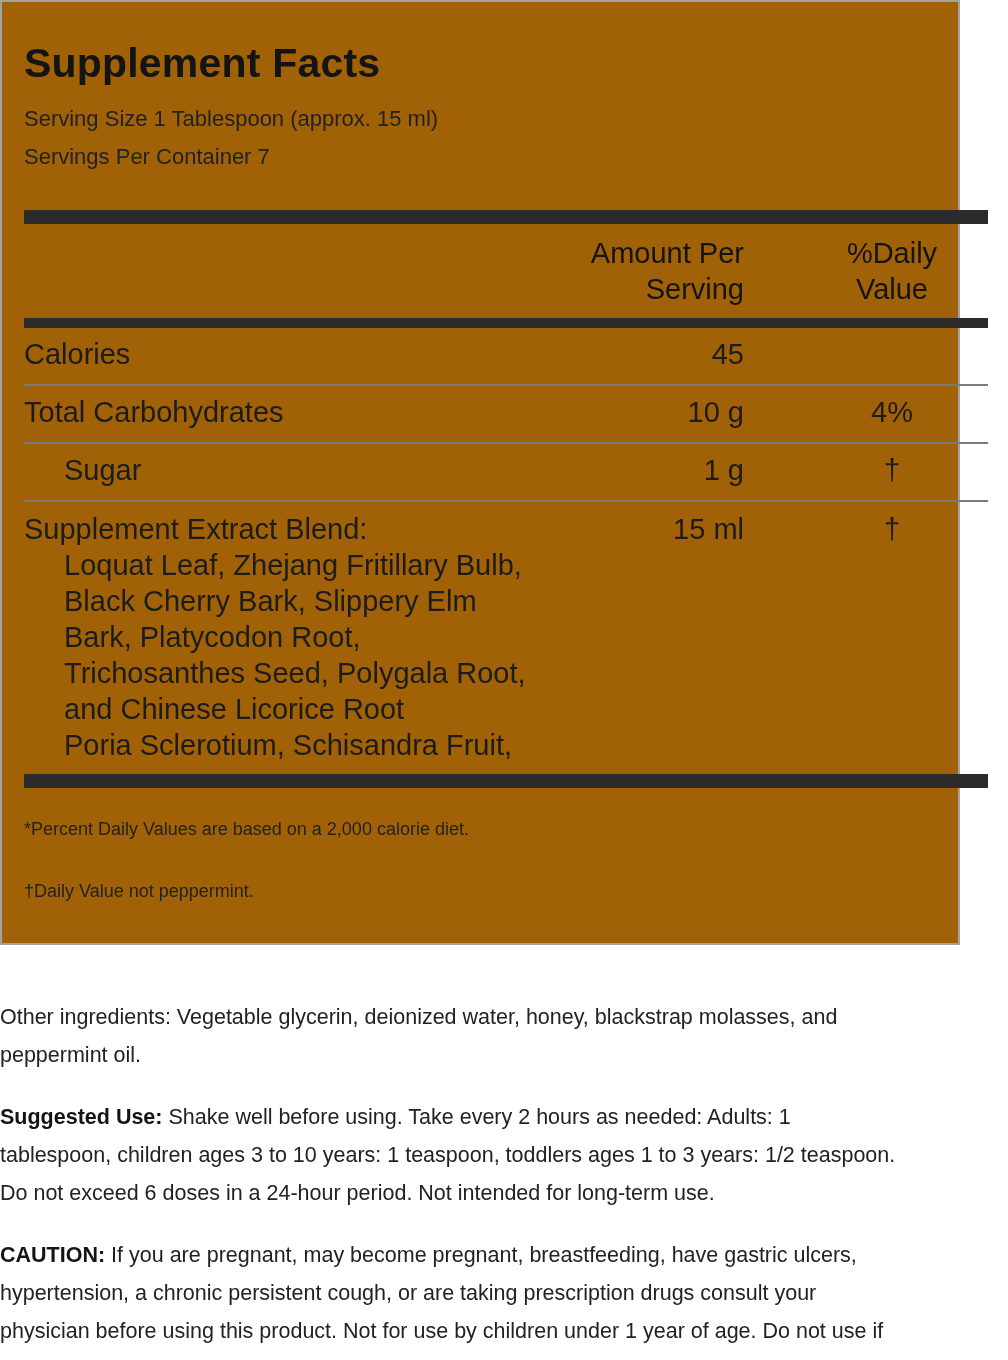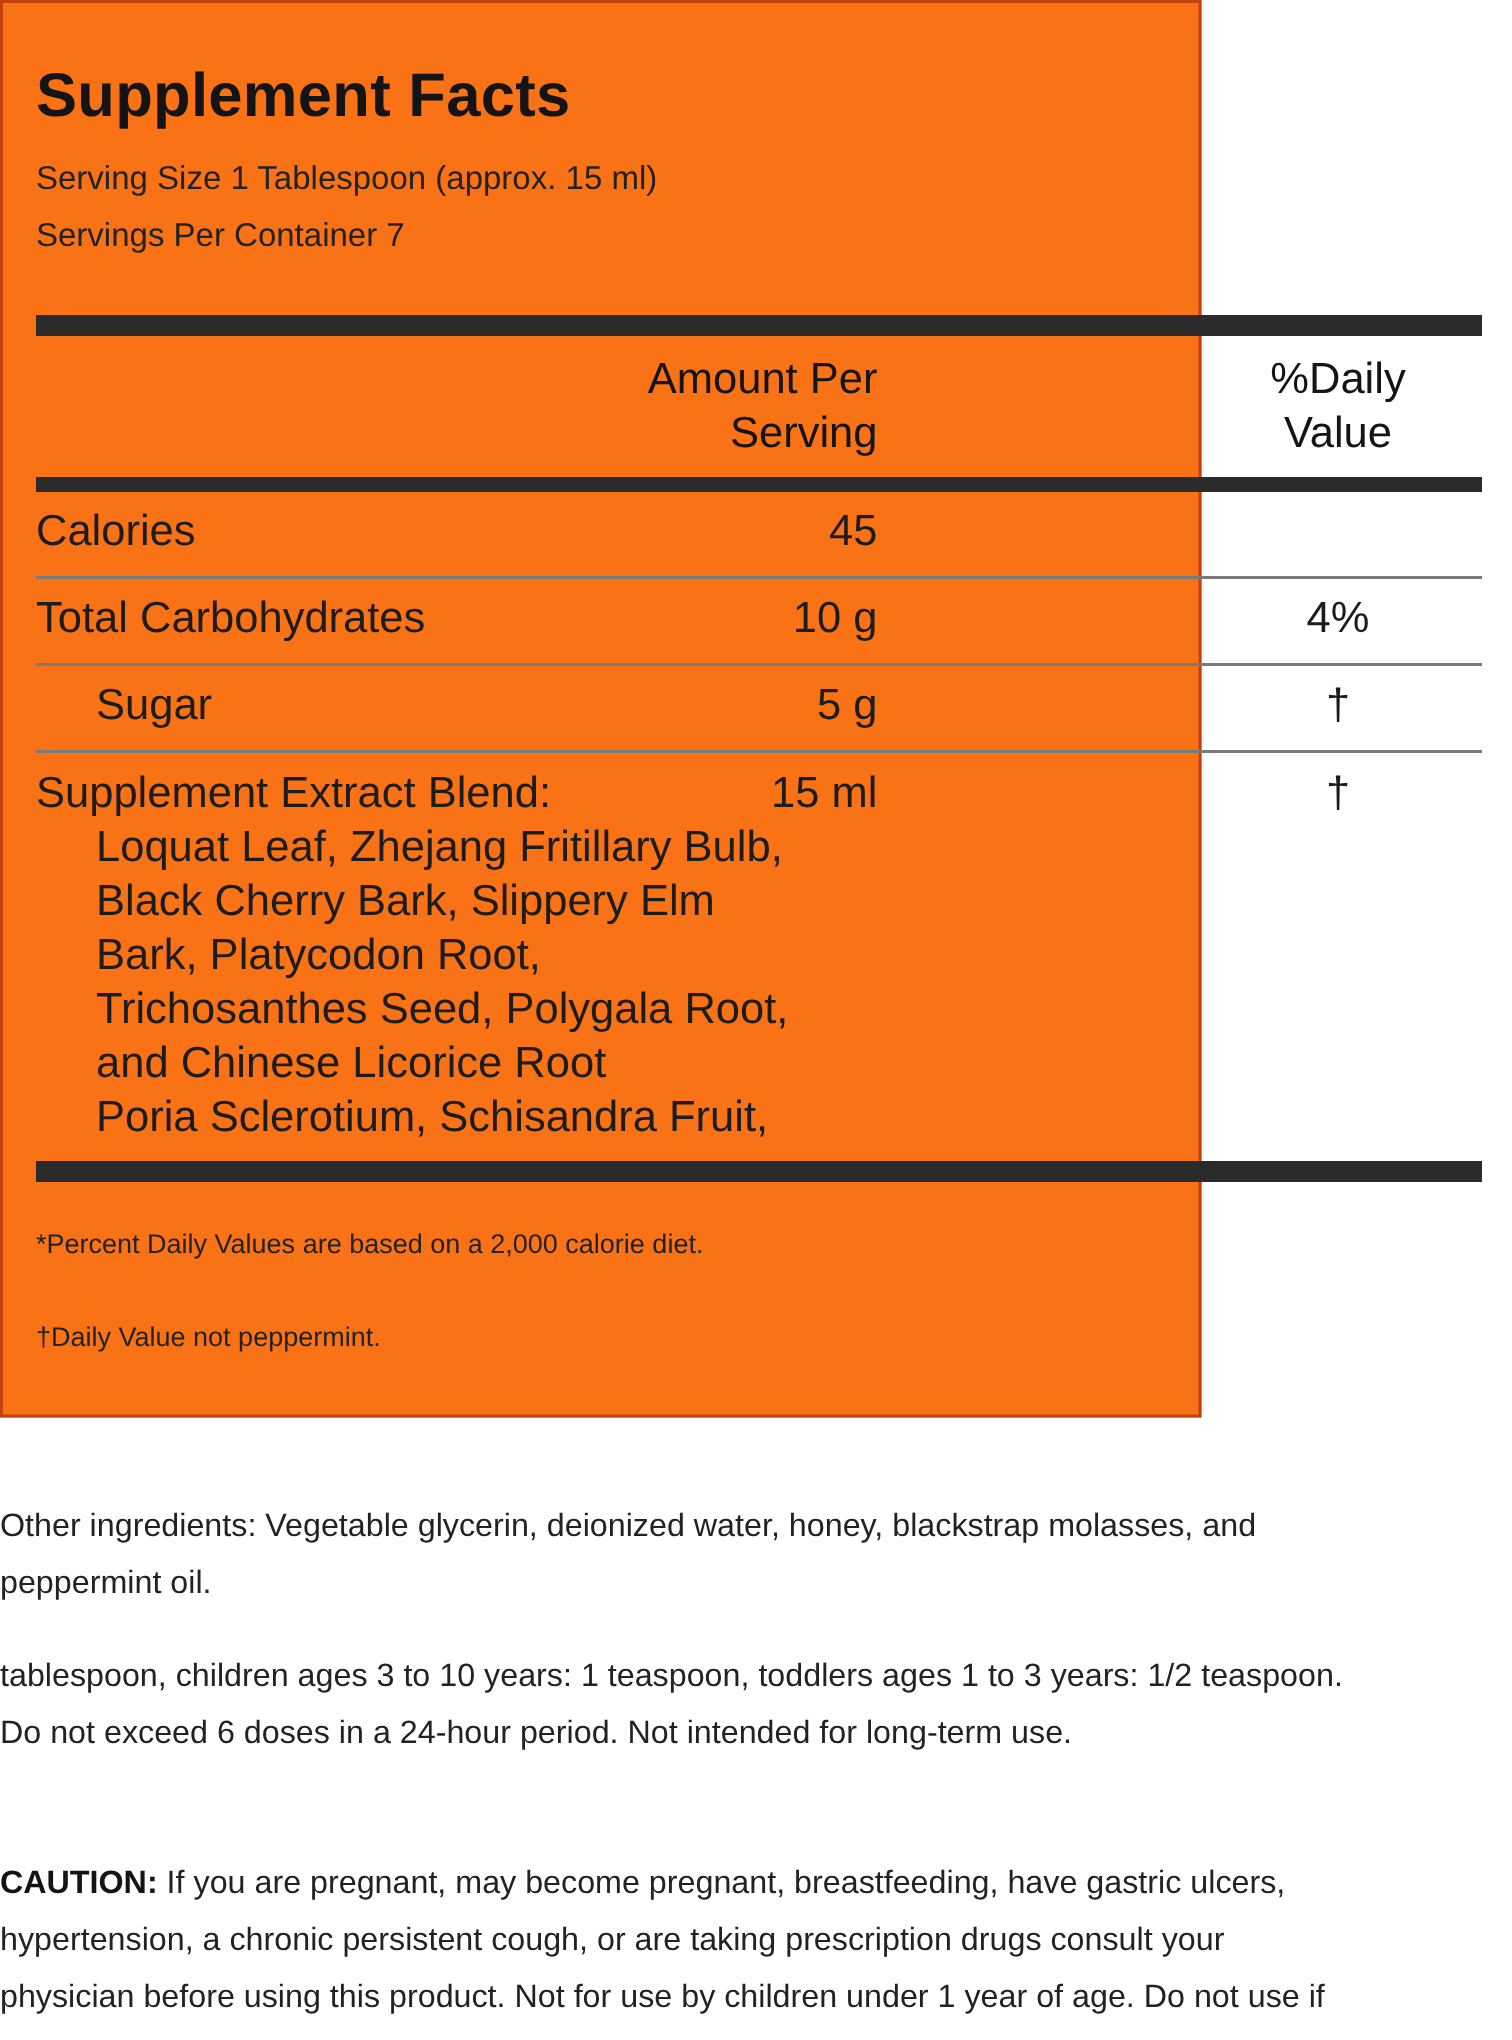"Supplement Facts" .facts-box { background: #f97316 -> #a16207; border: 2px solid #c2410c -> 2px solid #a3a3a3; width: 801px -> 960px }
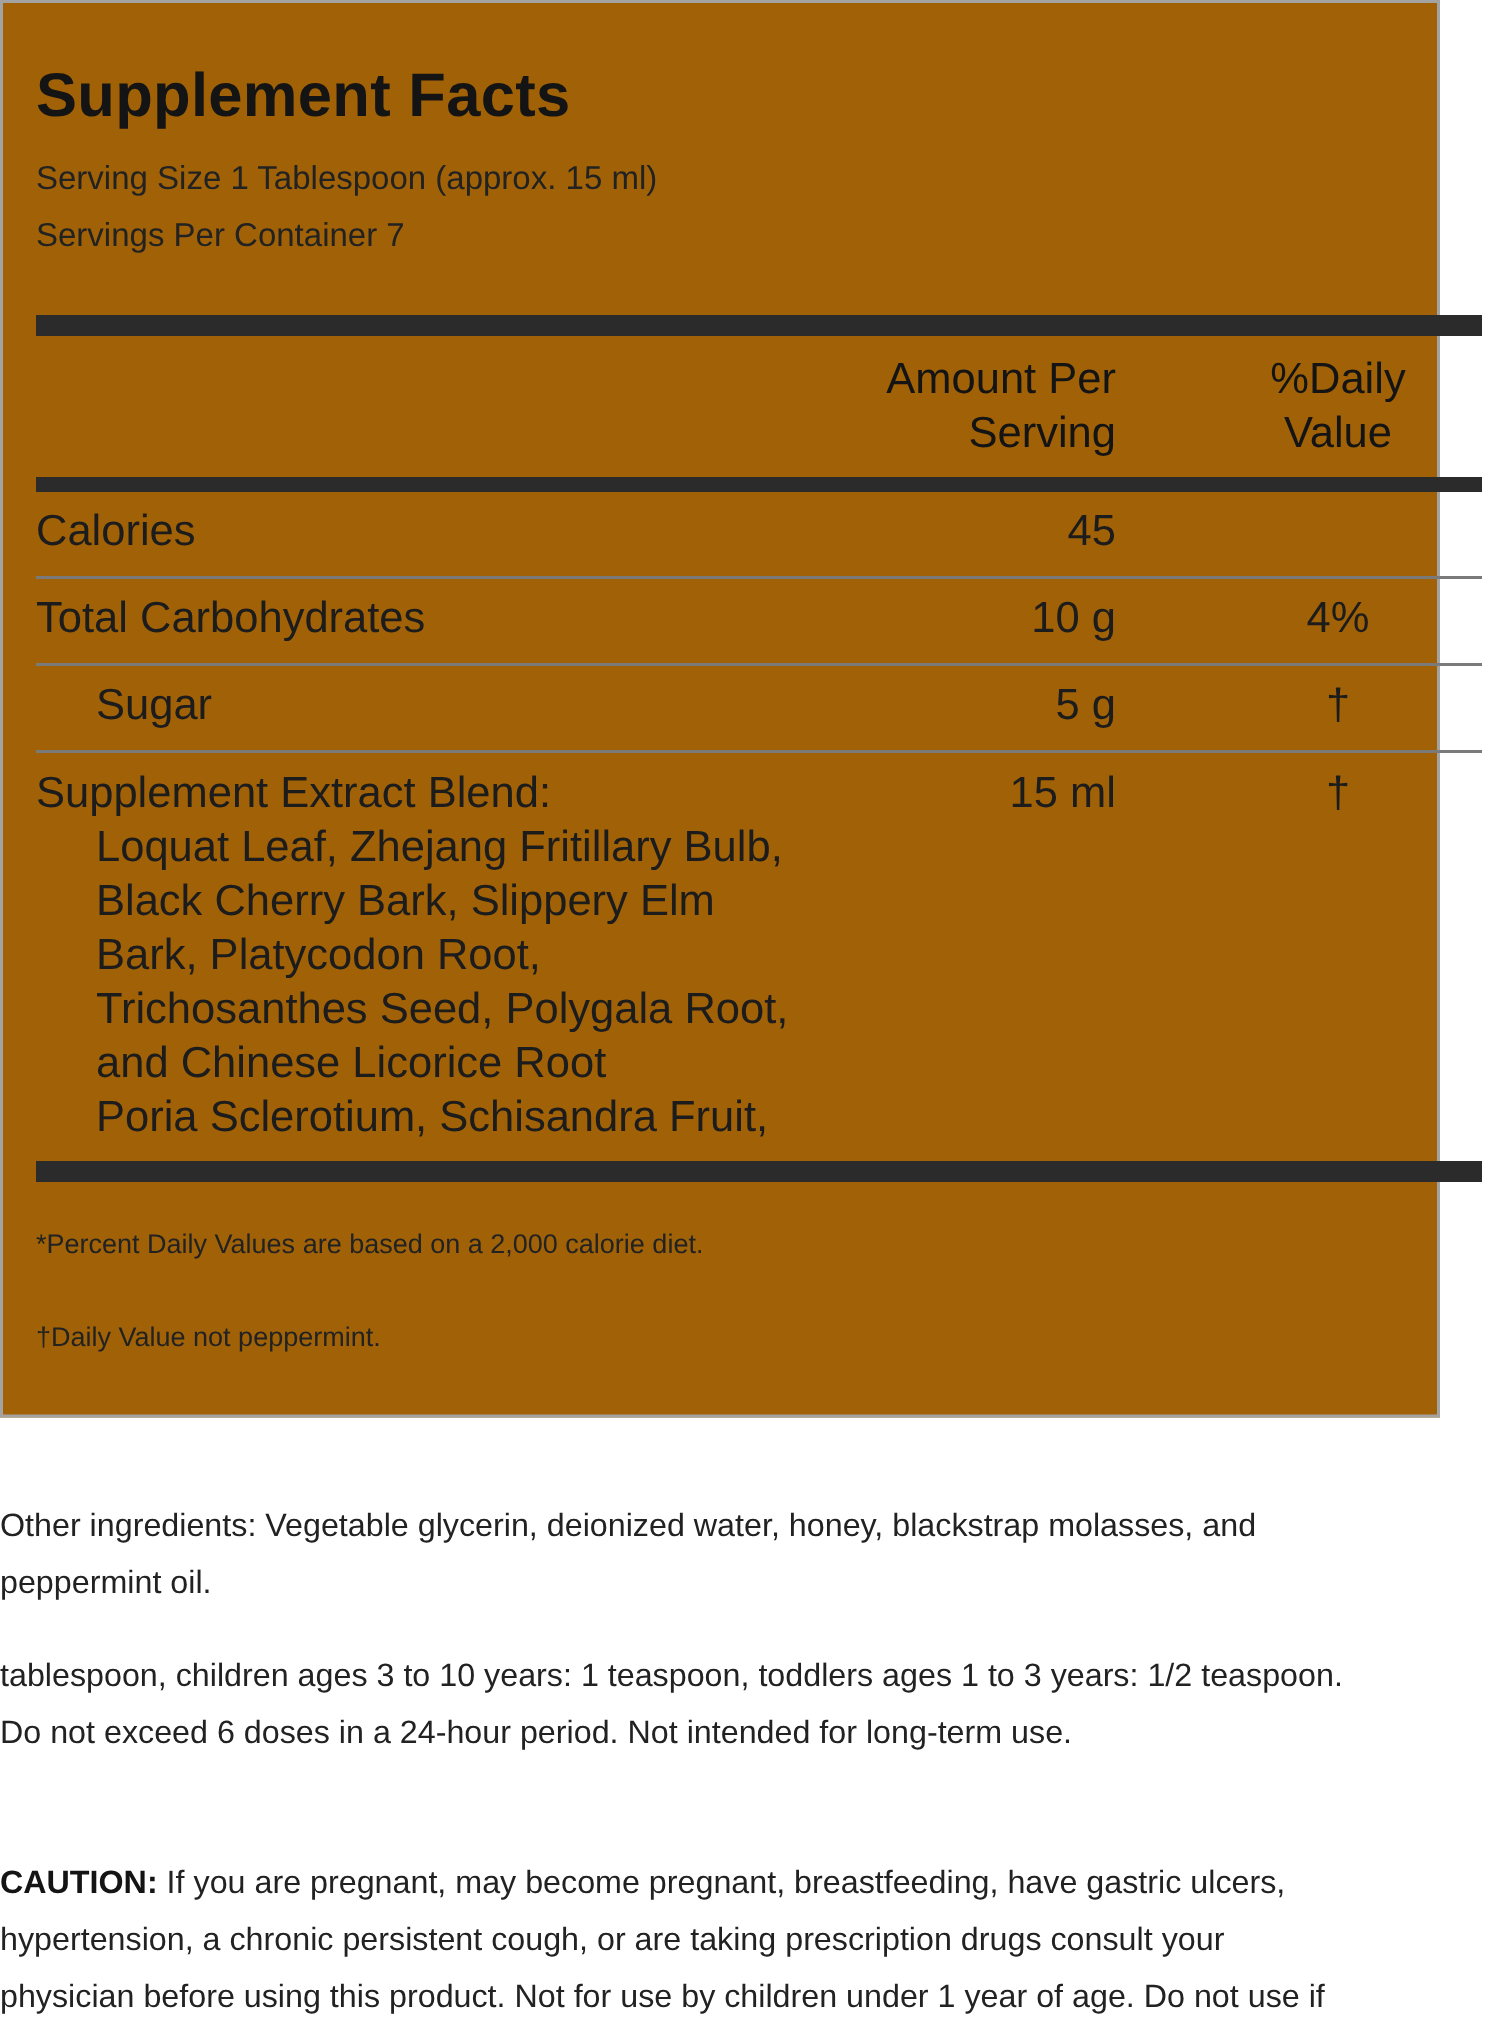"5 g" div.cell { text: 5 -> 1 }
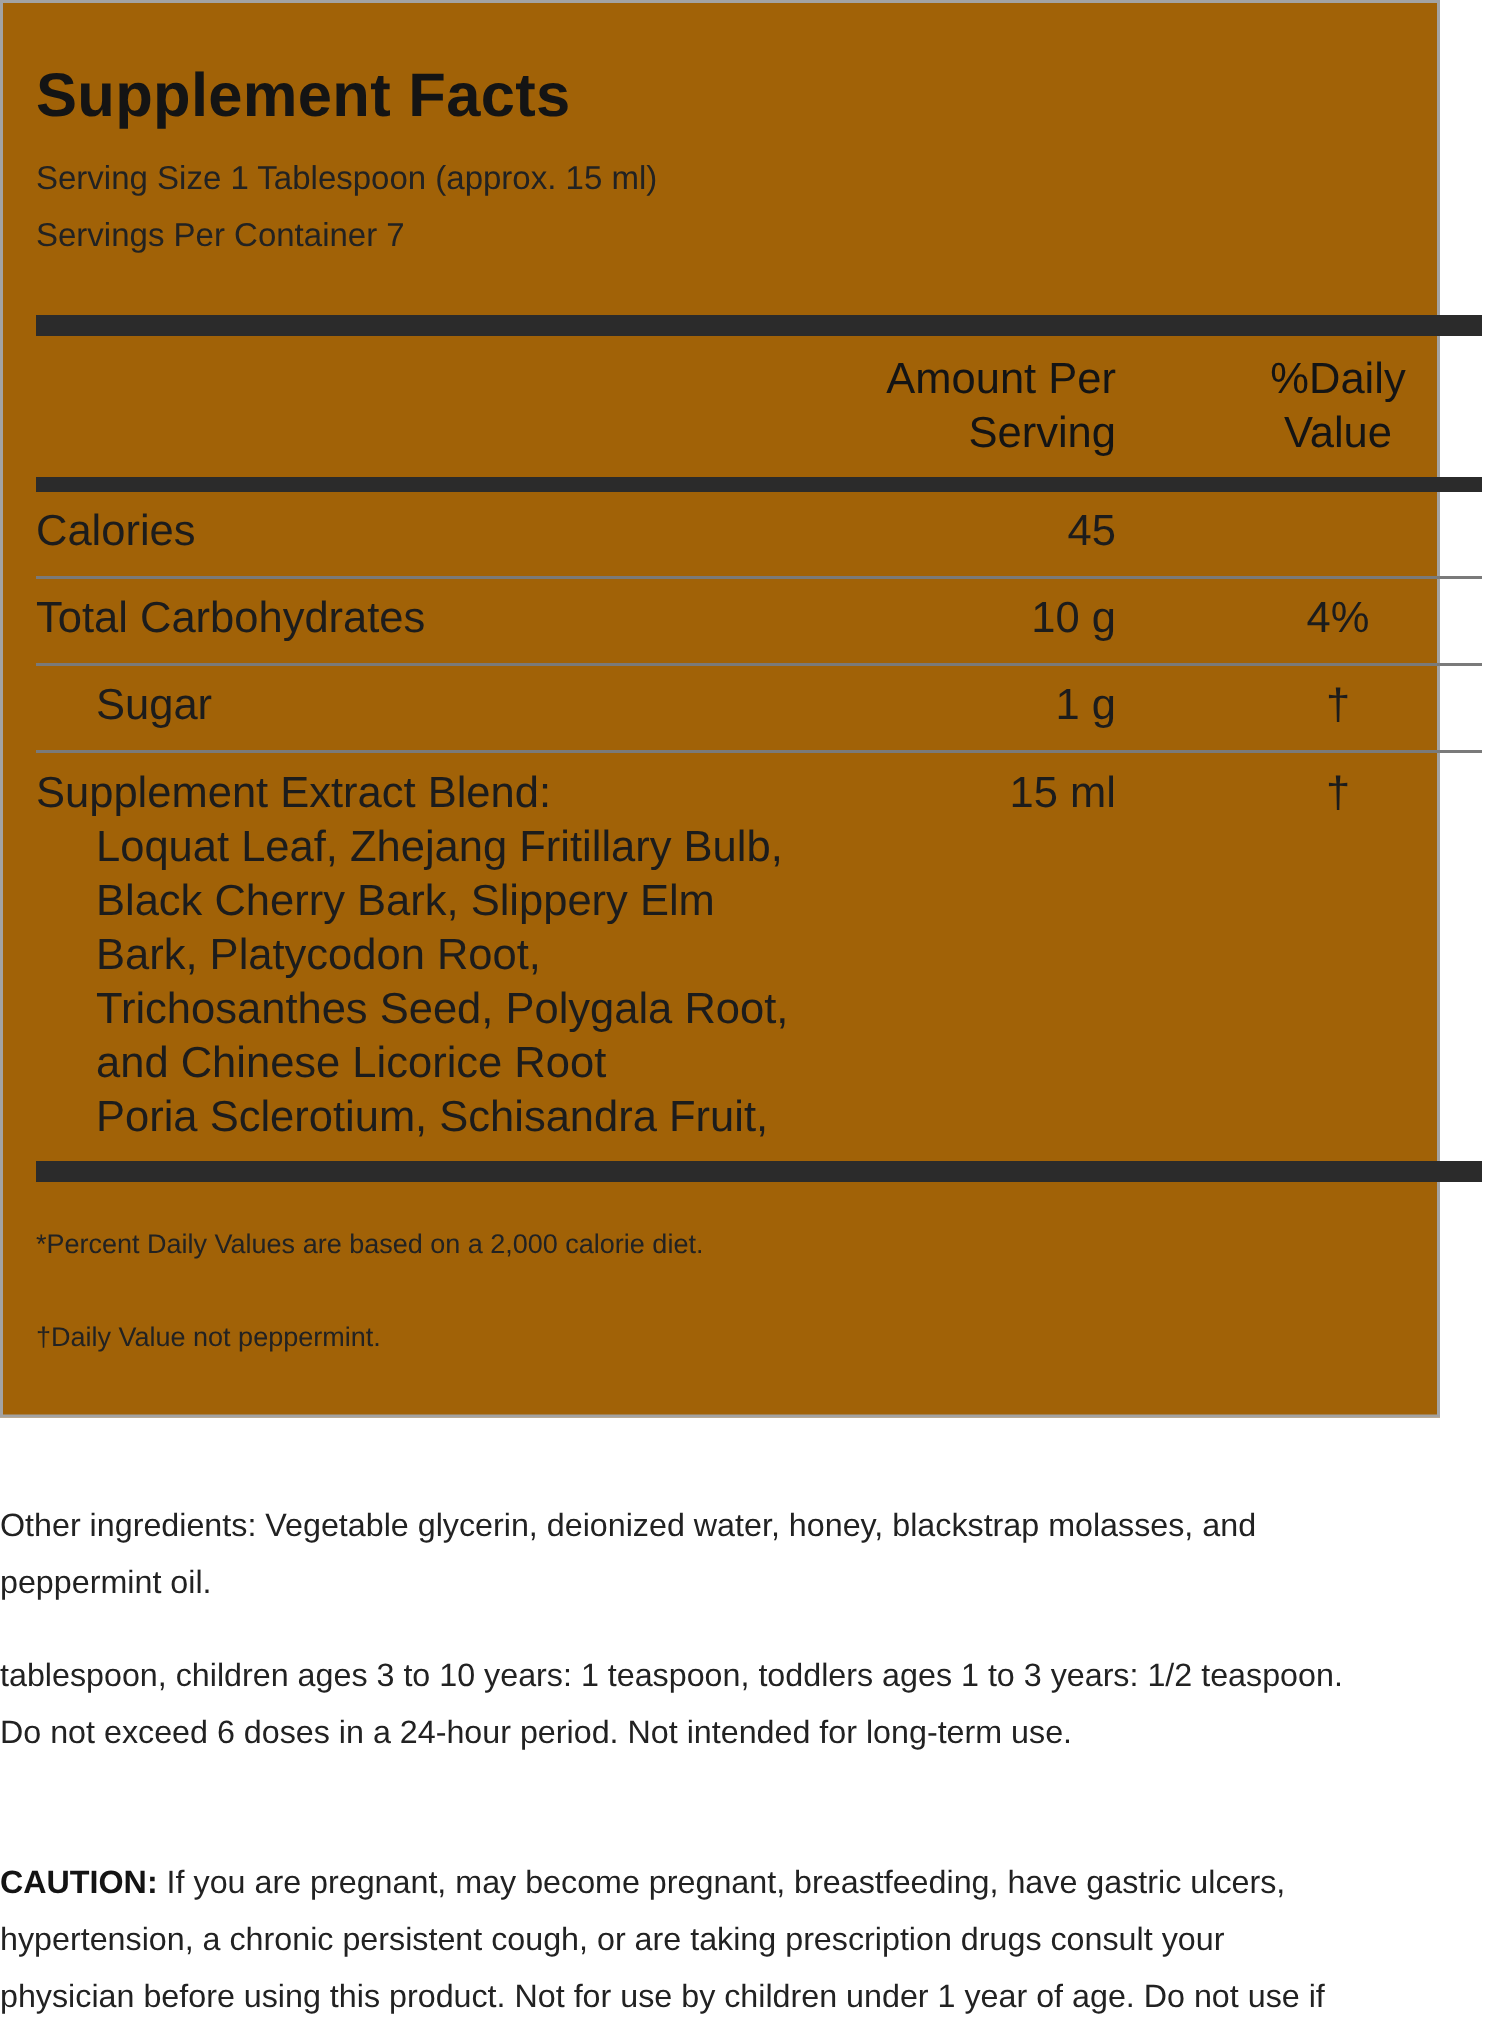"Suggested Use: Shake well before" div { html: none -> <div><b>Suggested Use:</b><span> Shake well before using. Take every 2 hours as needed: Adults: 1</span></div> }
